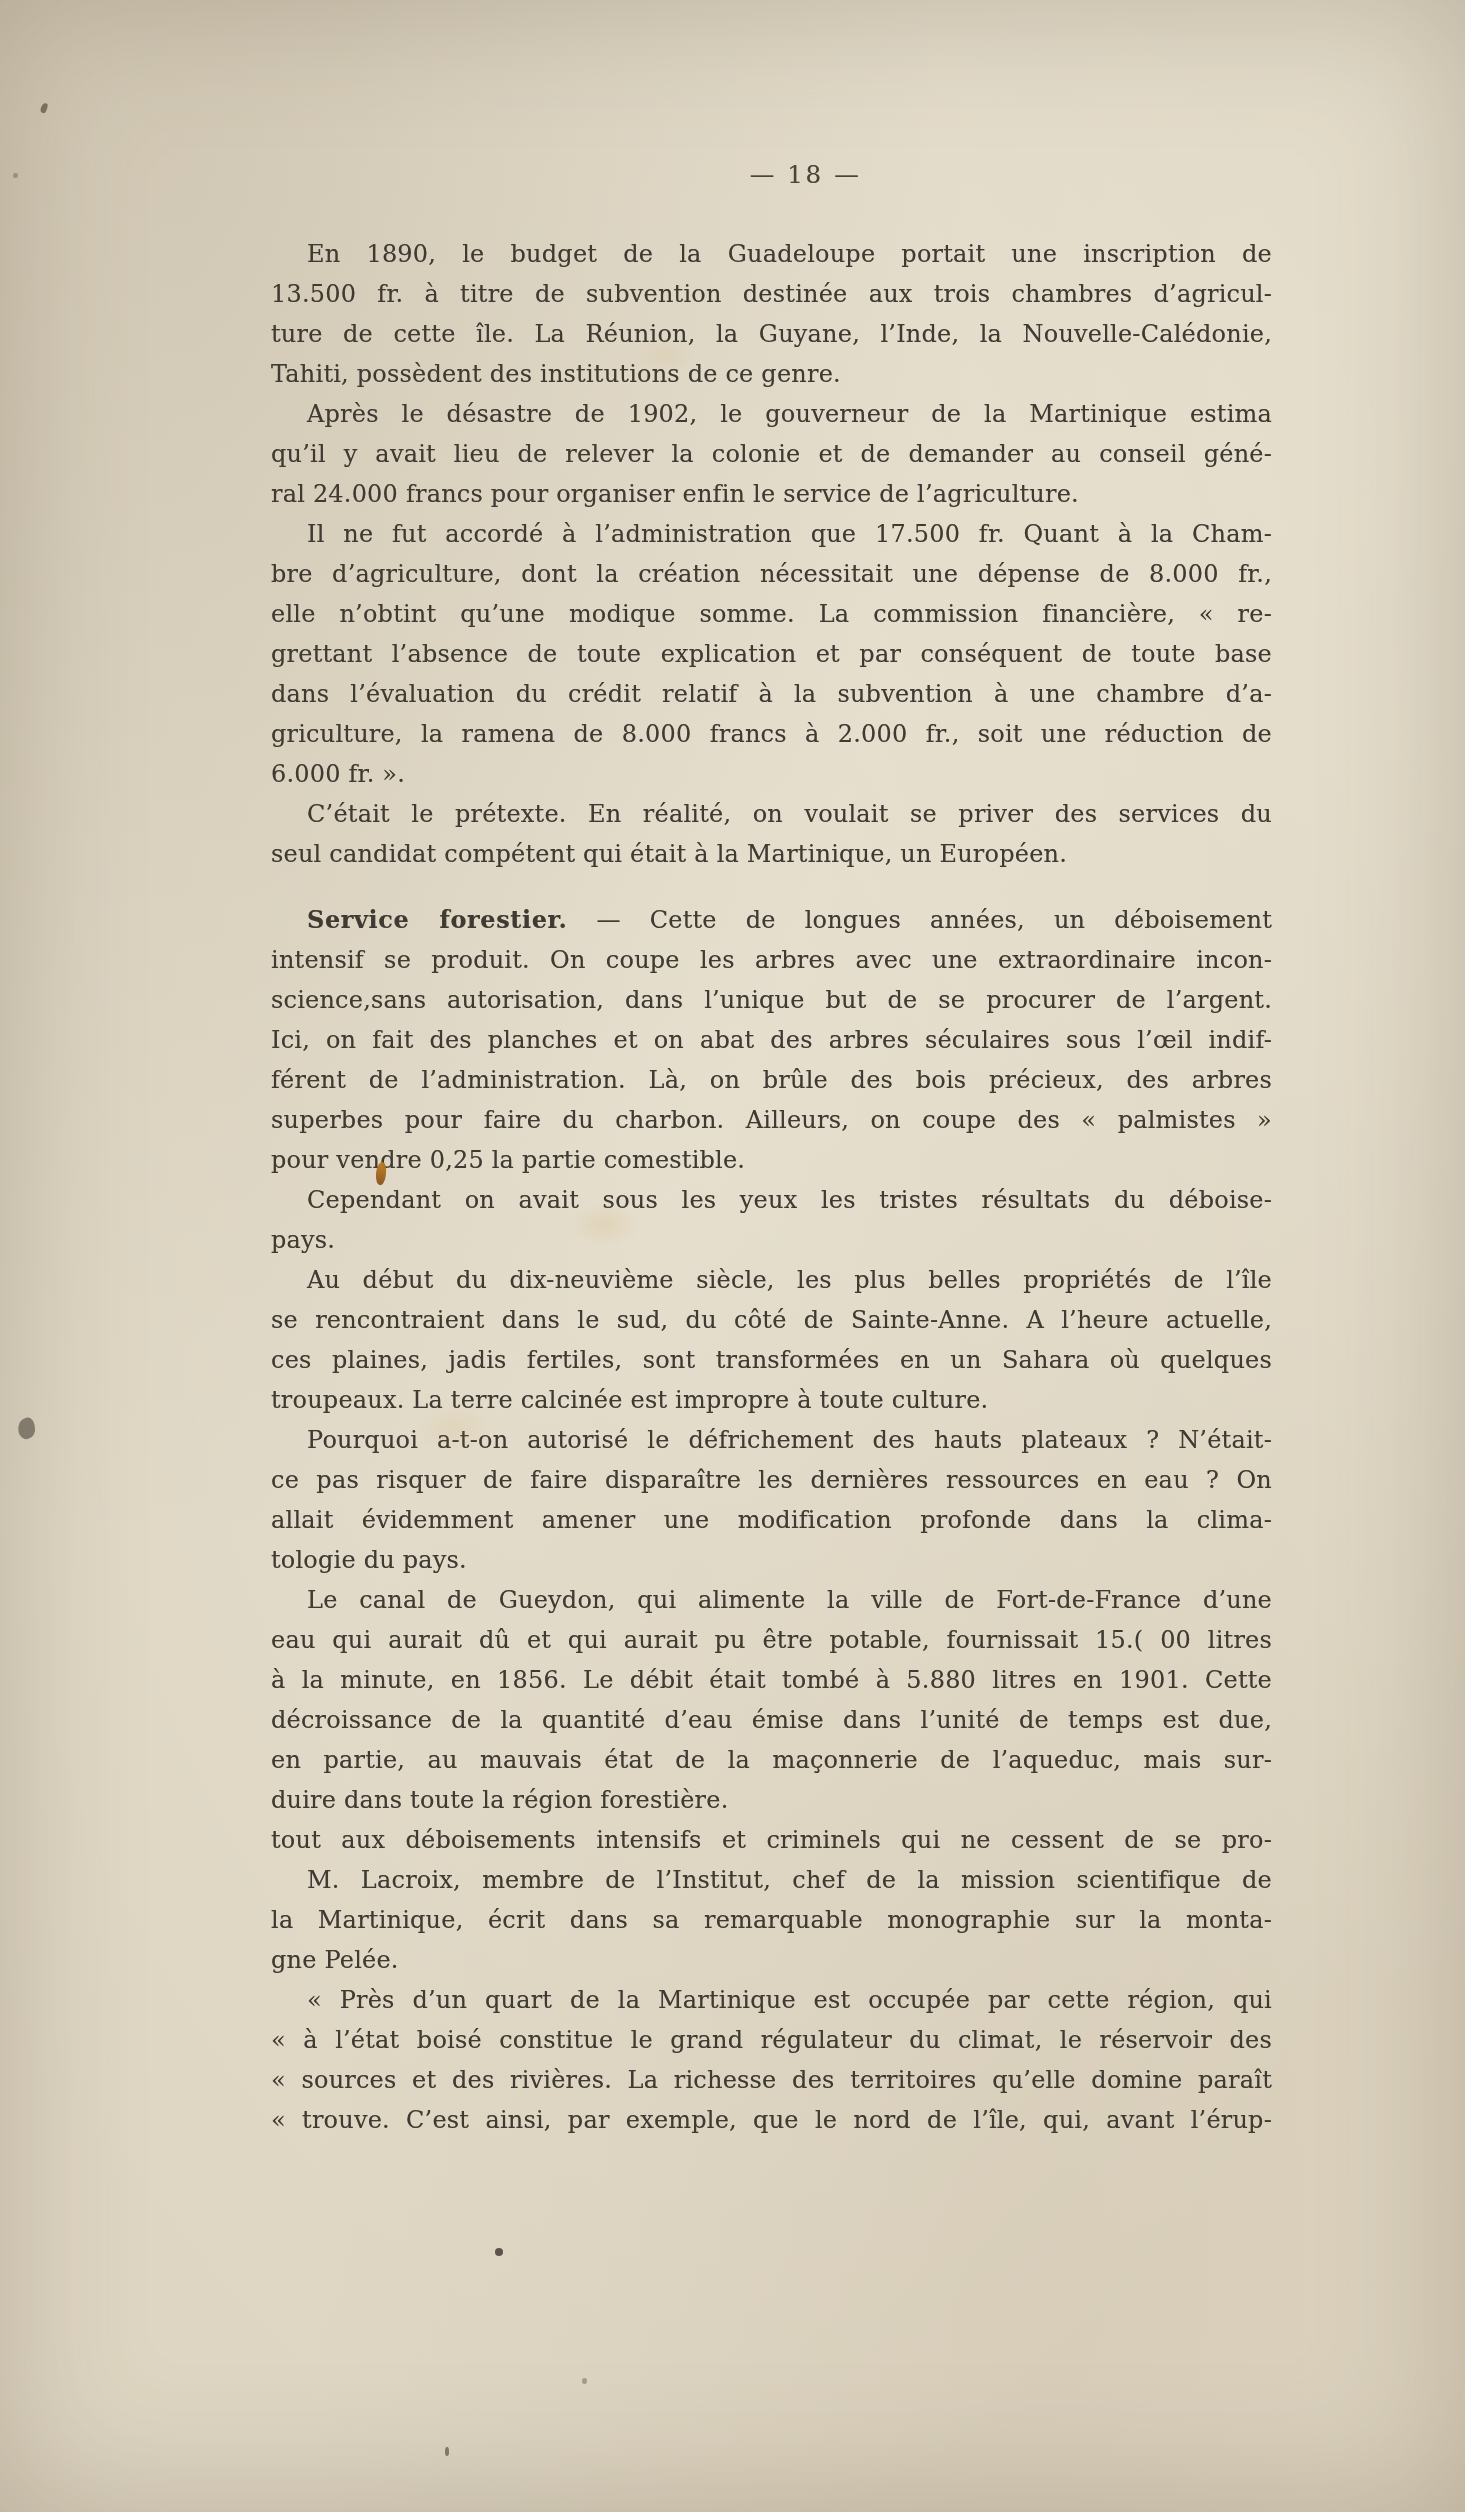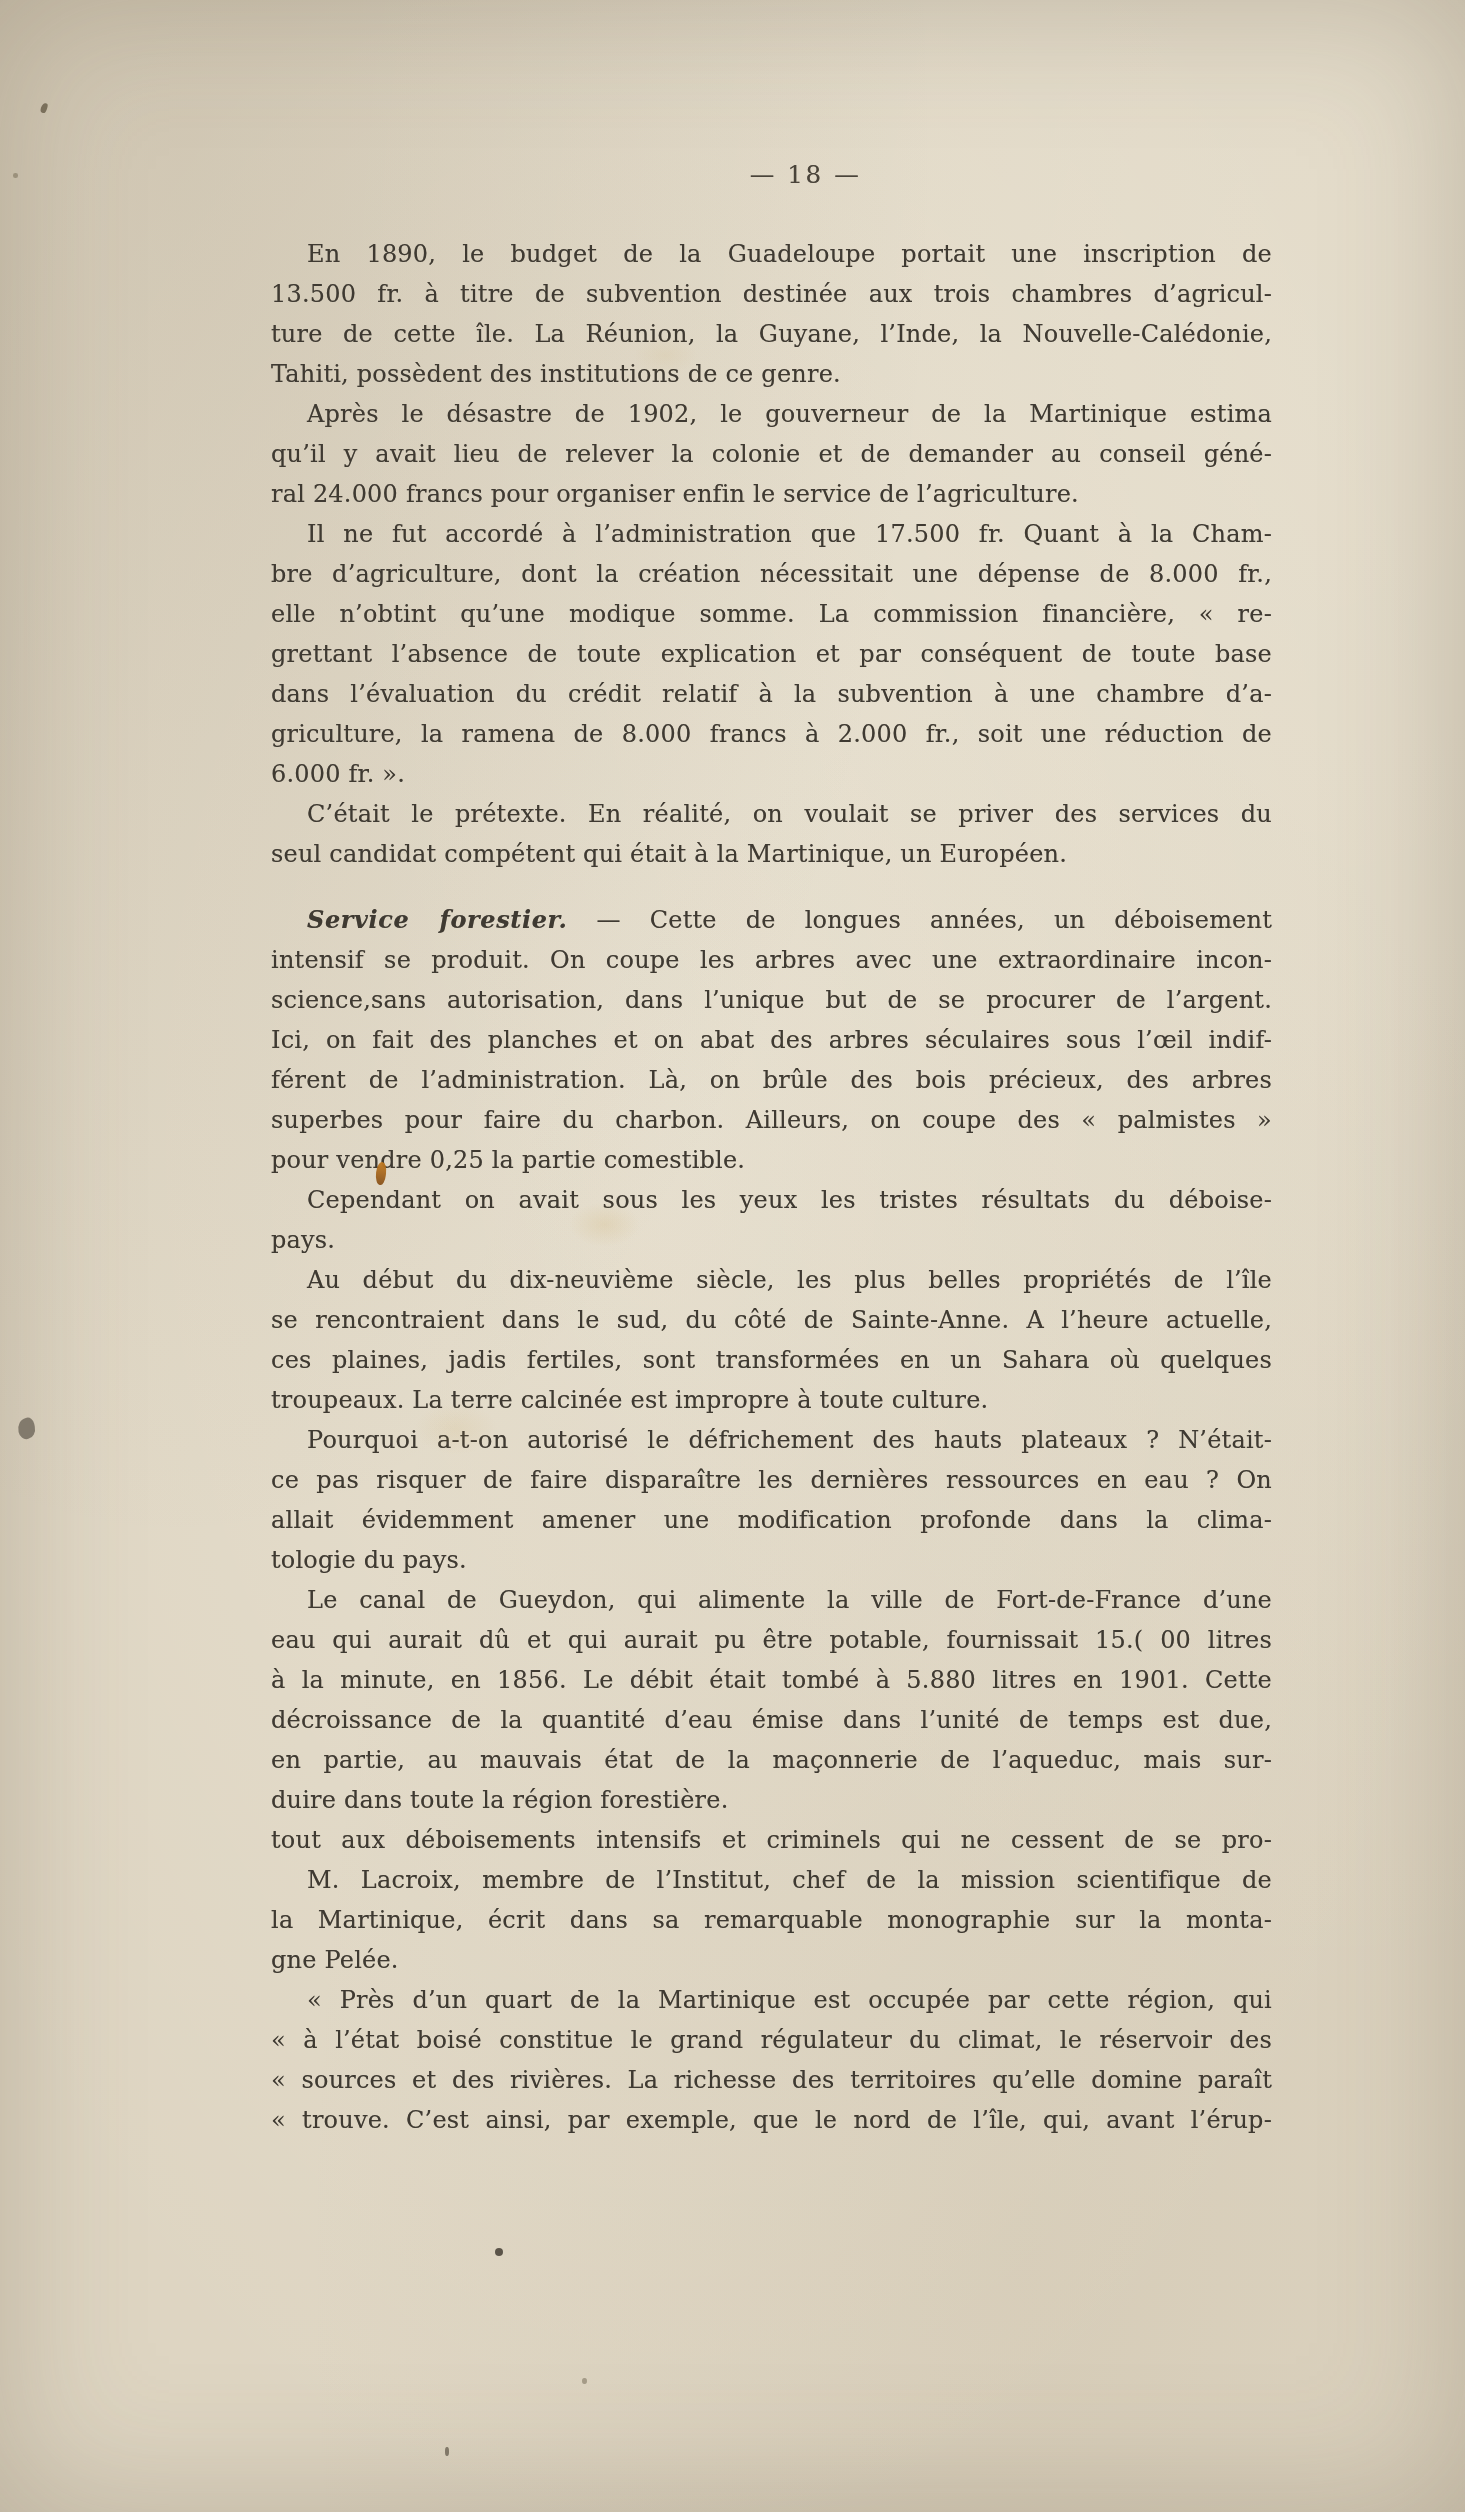"Service forestier." .lead-italic { font-style: italic -> none }
